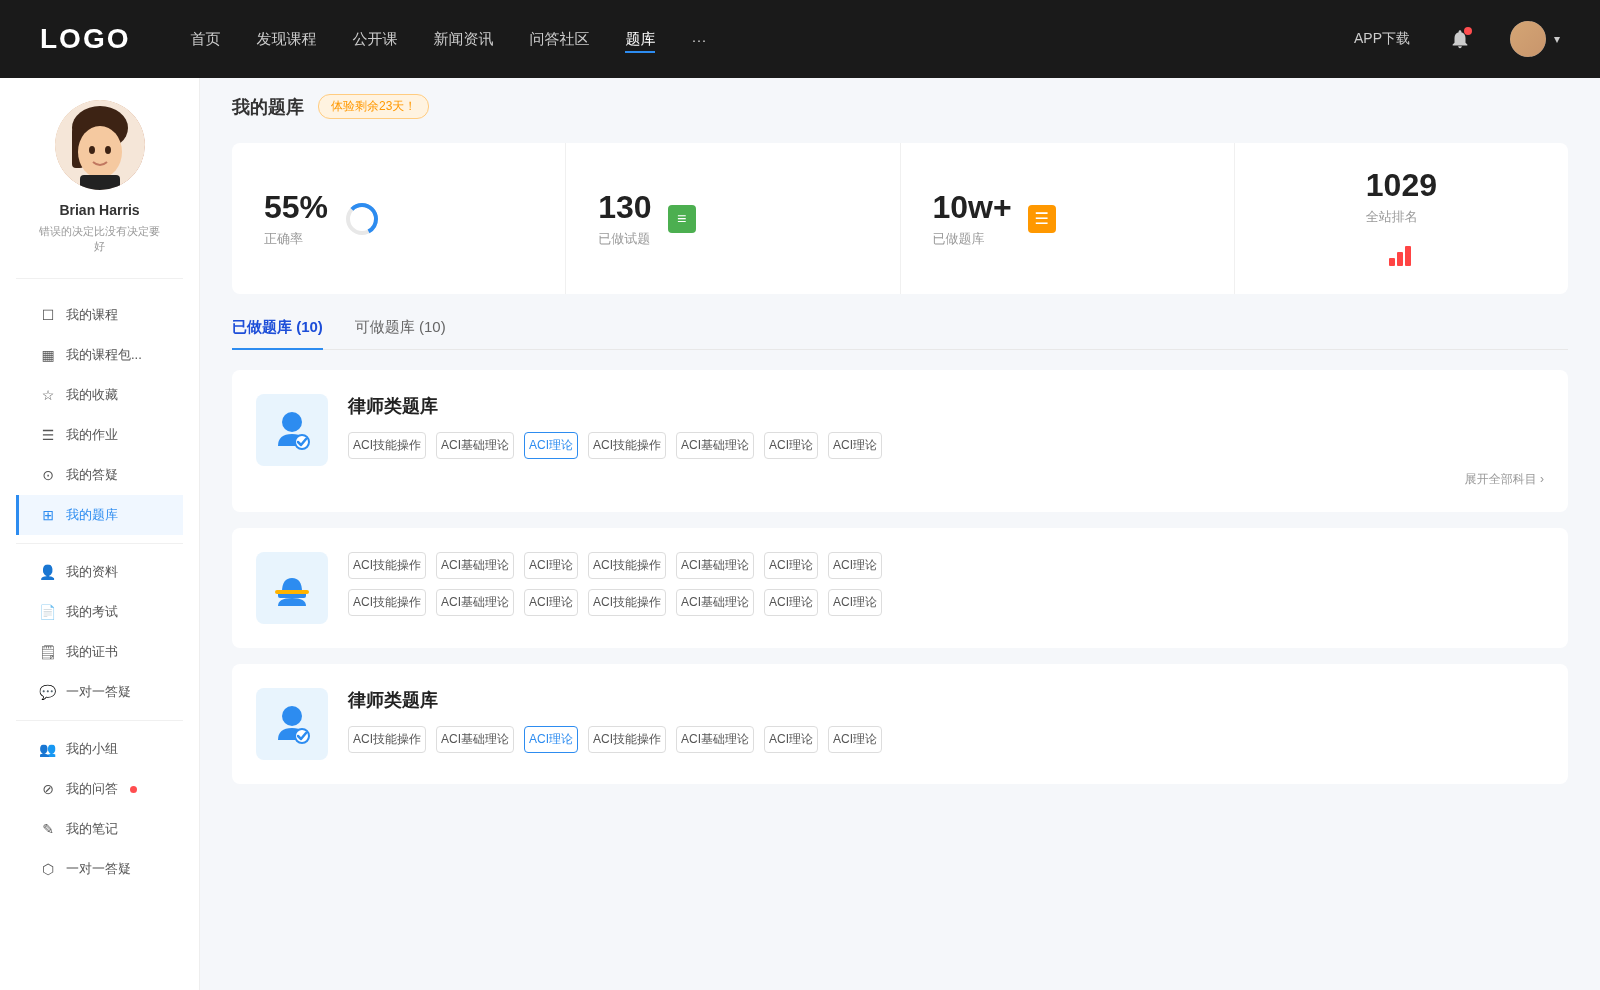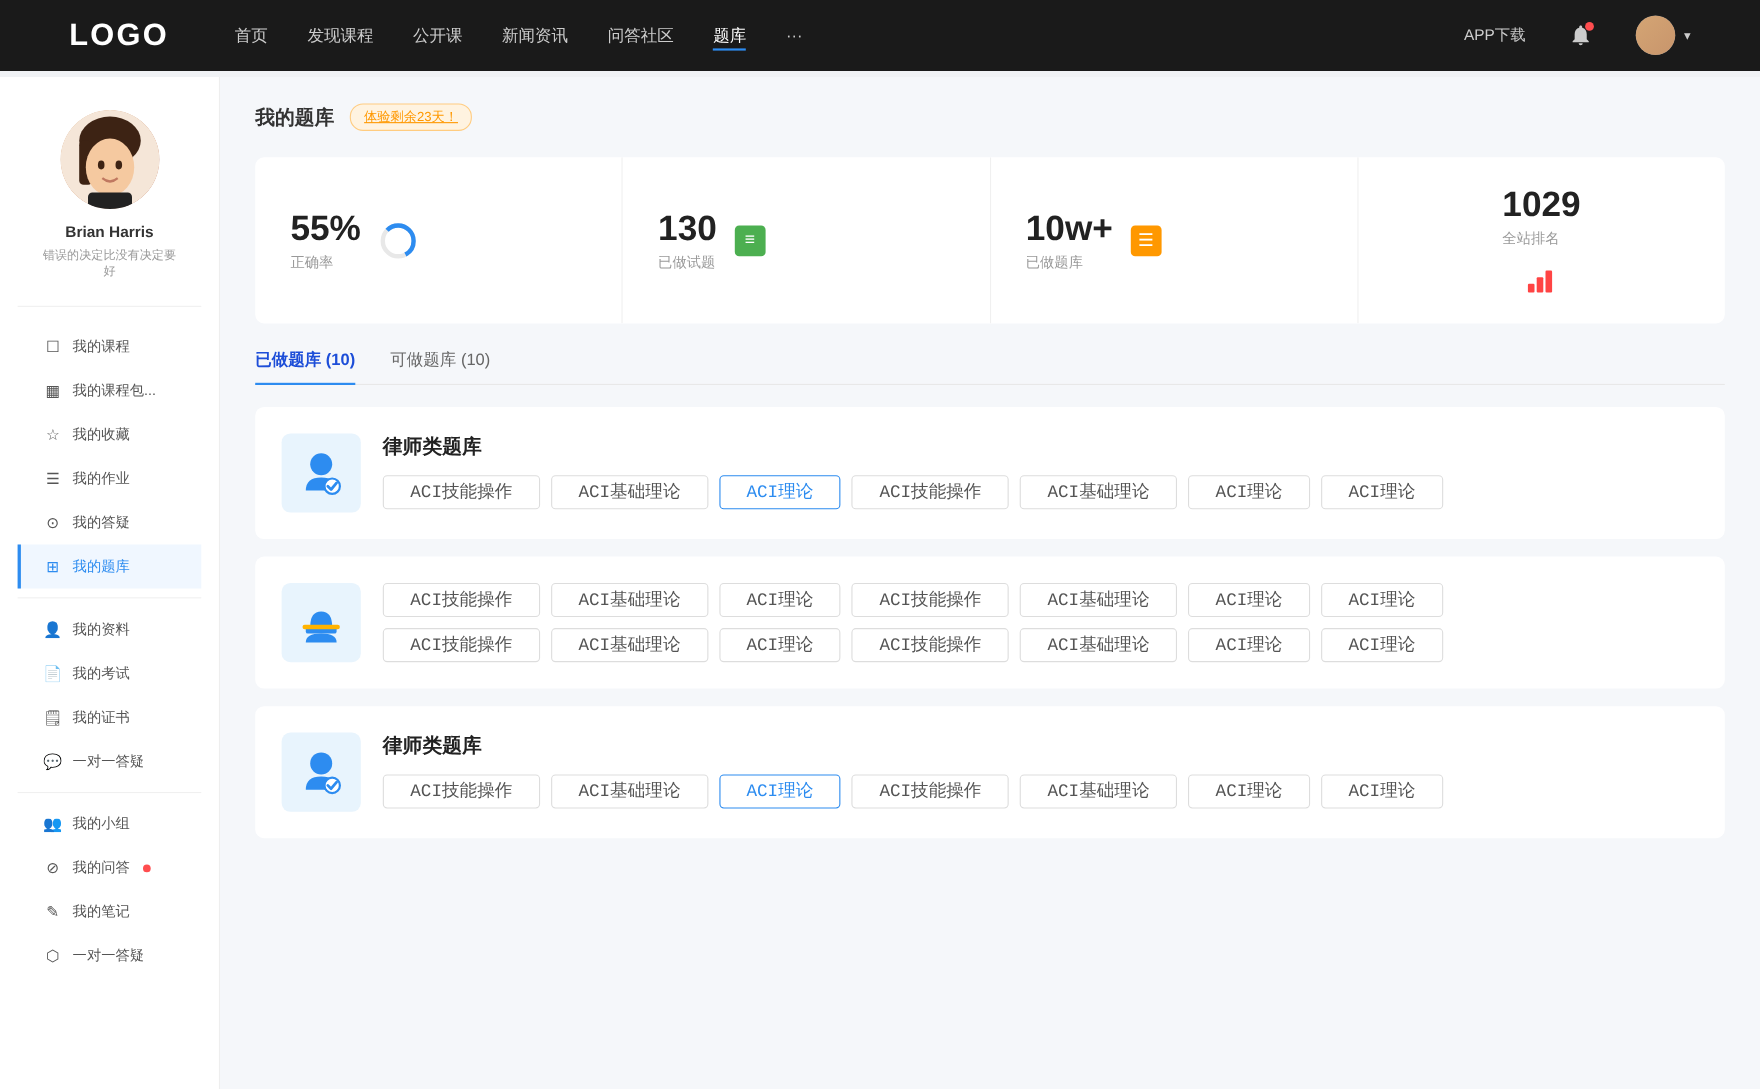"LOGO" .header { height: 64px -> 78px; padding: 0 63px -> 0 40px }
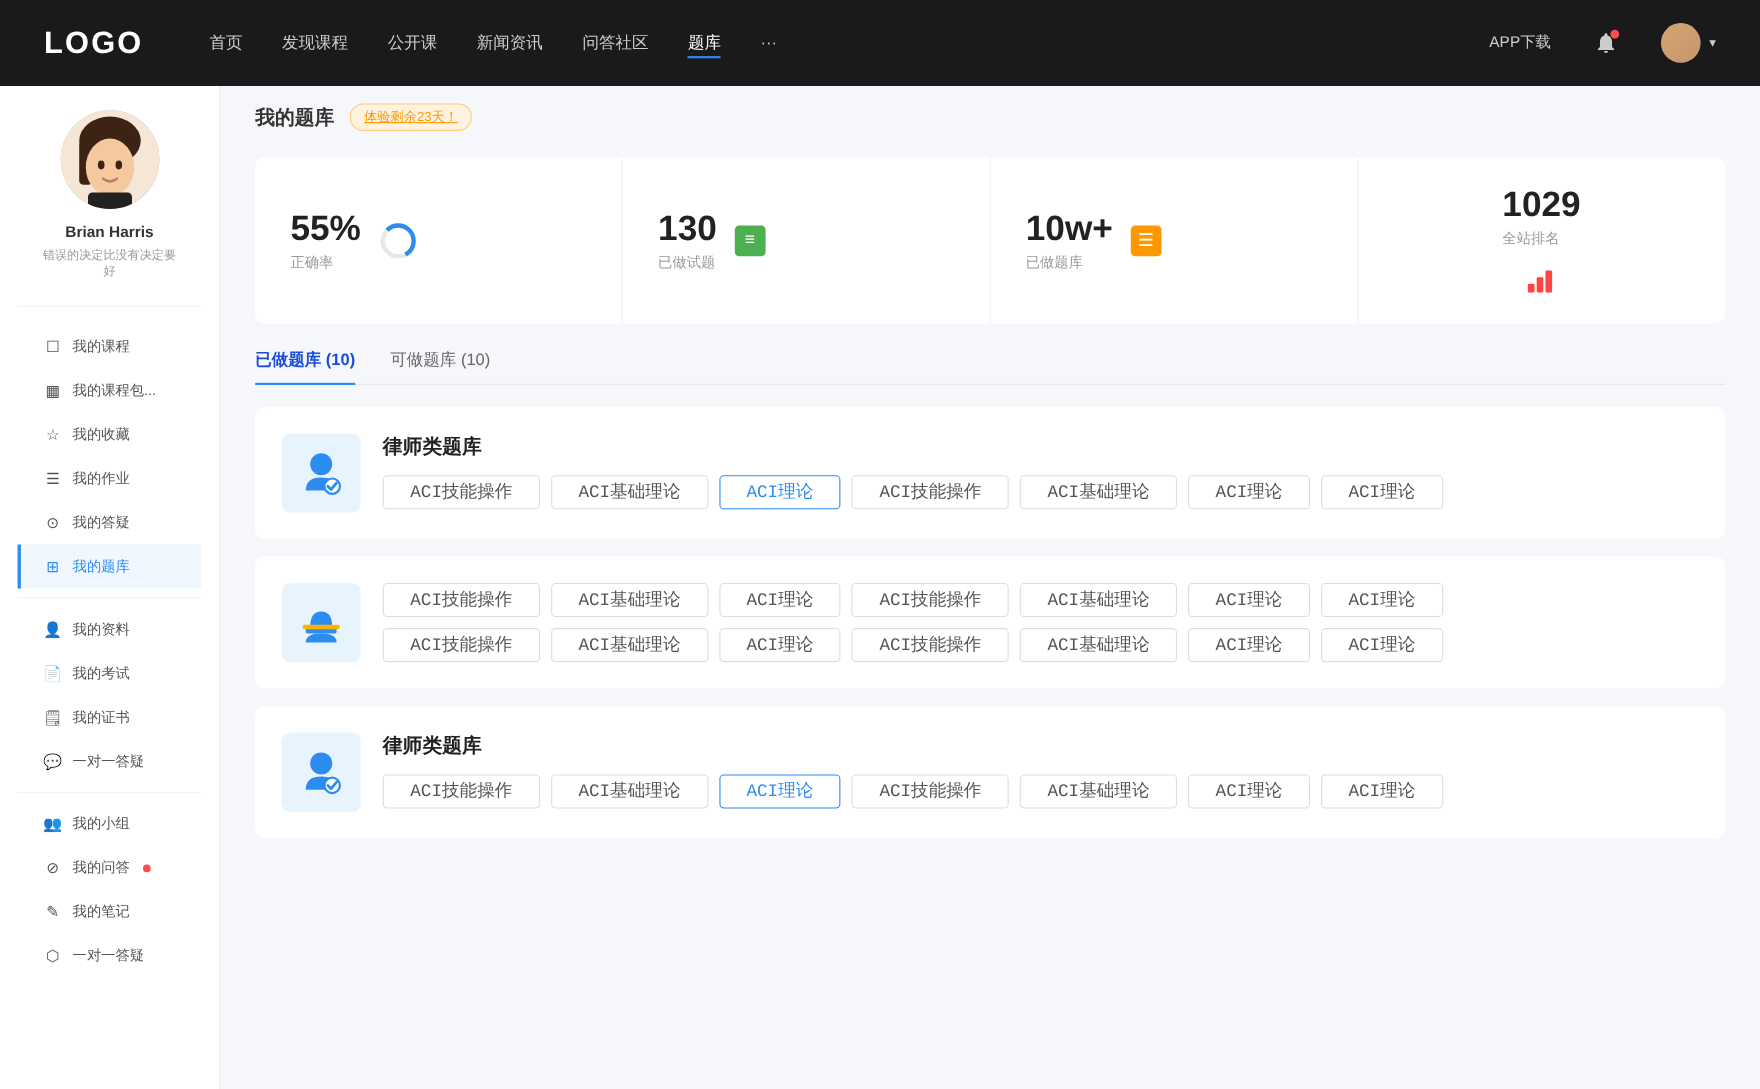"体验剩余23天！" .trial-badge { text-decoration: underline -> none }
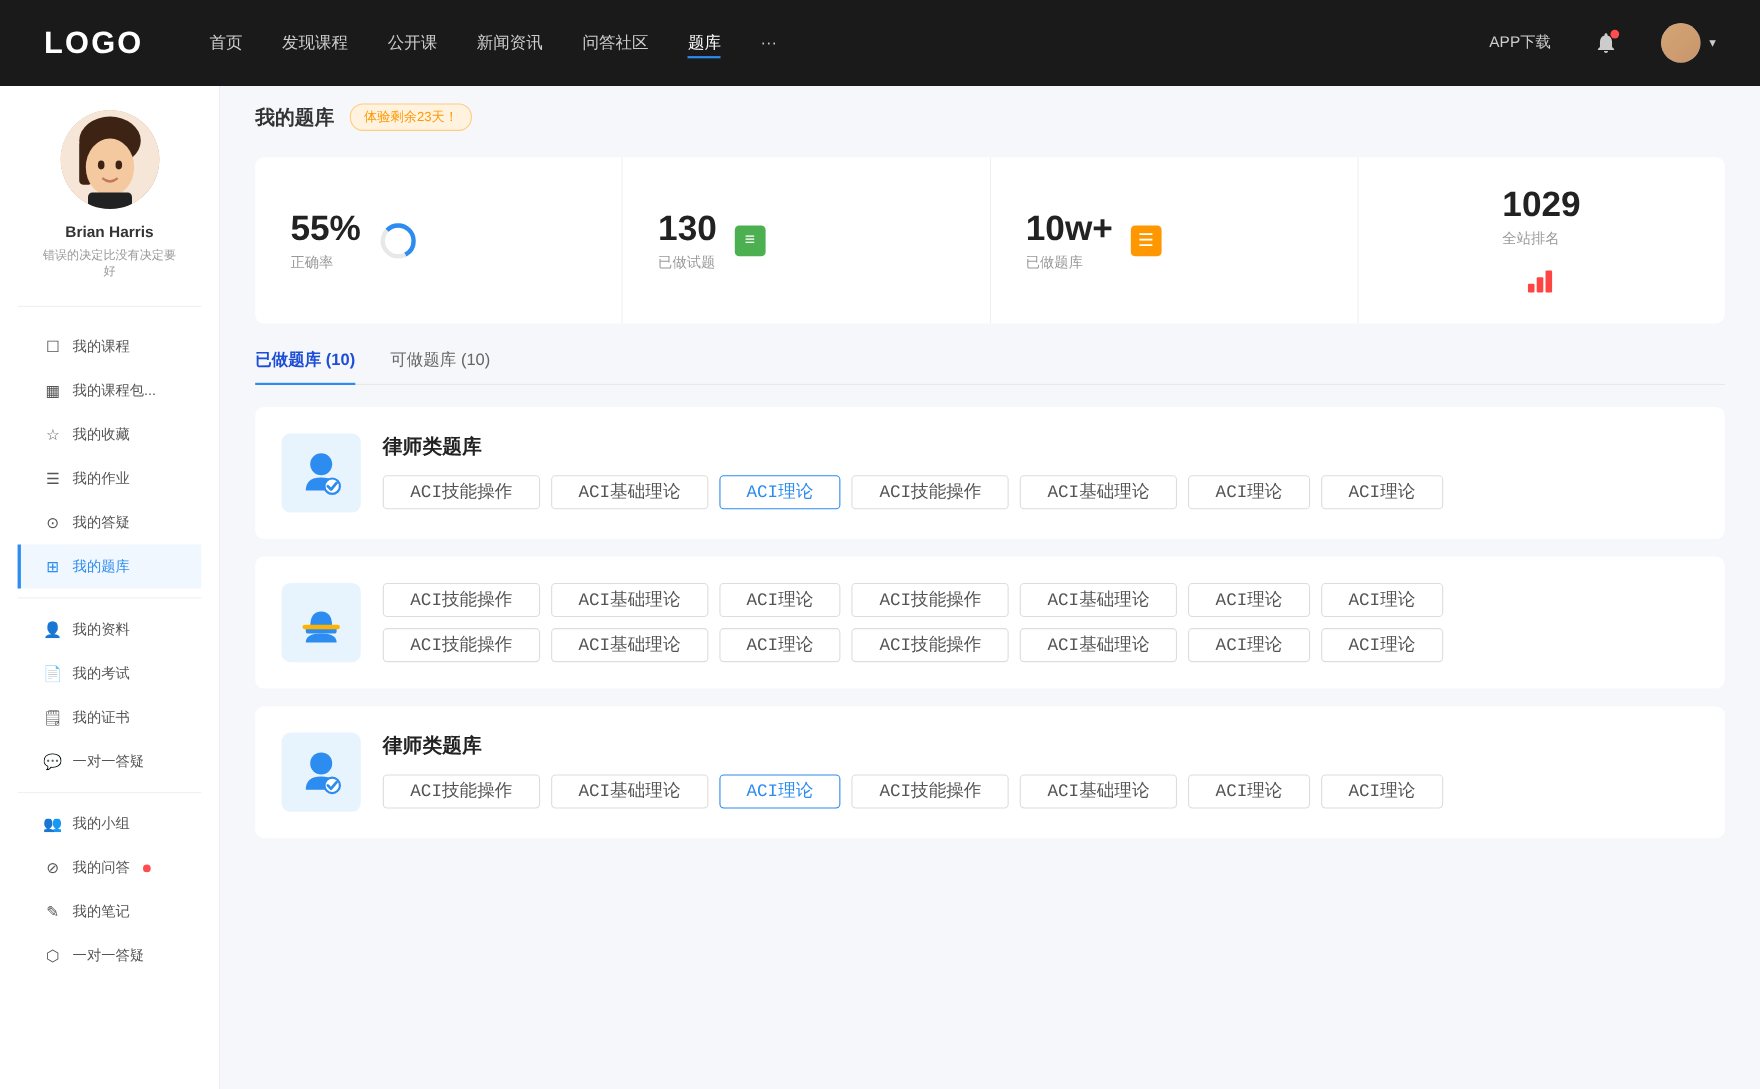"ACI技能操作" .tag { font-family: Liberation Mono, monospace -> none; font-size: 16px -> 12px; padding: 4px 24px -> 4px 4px }
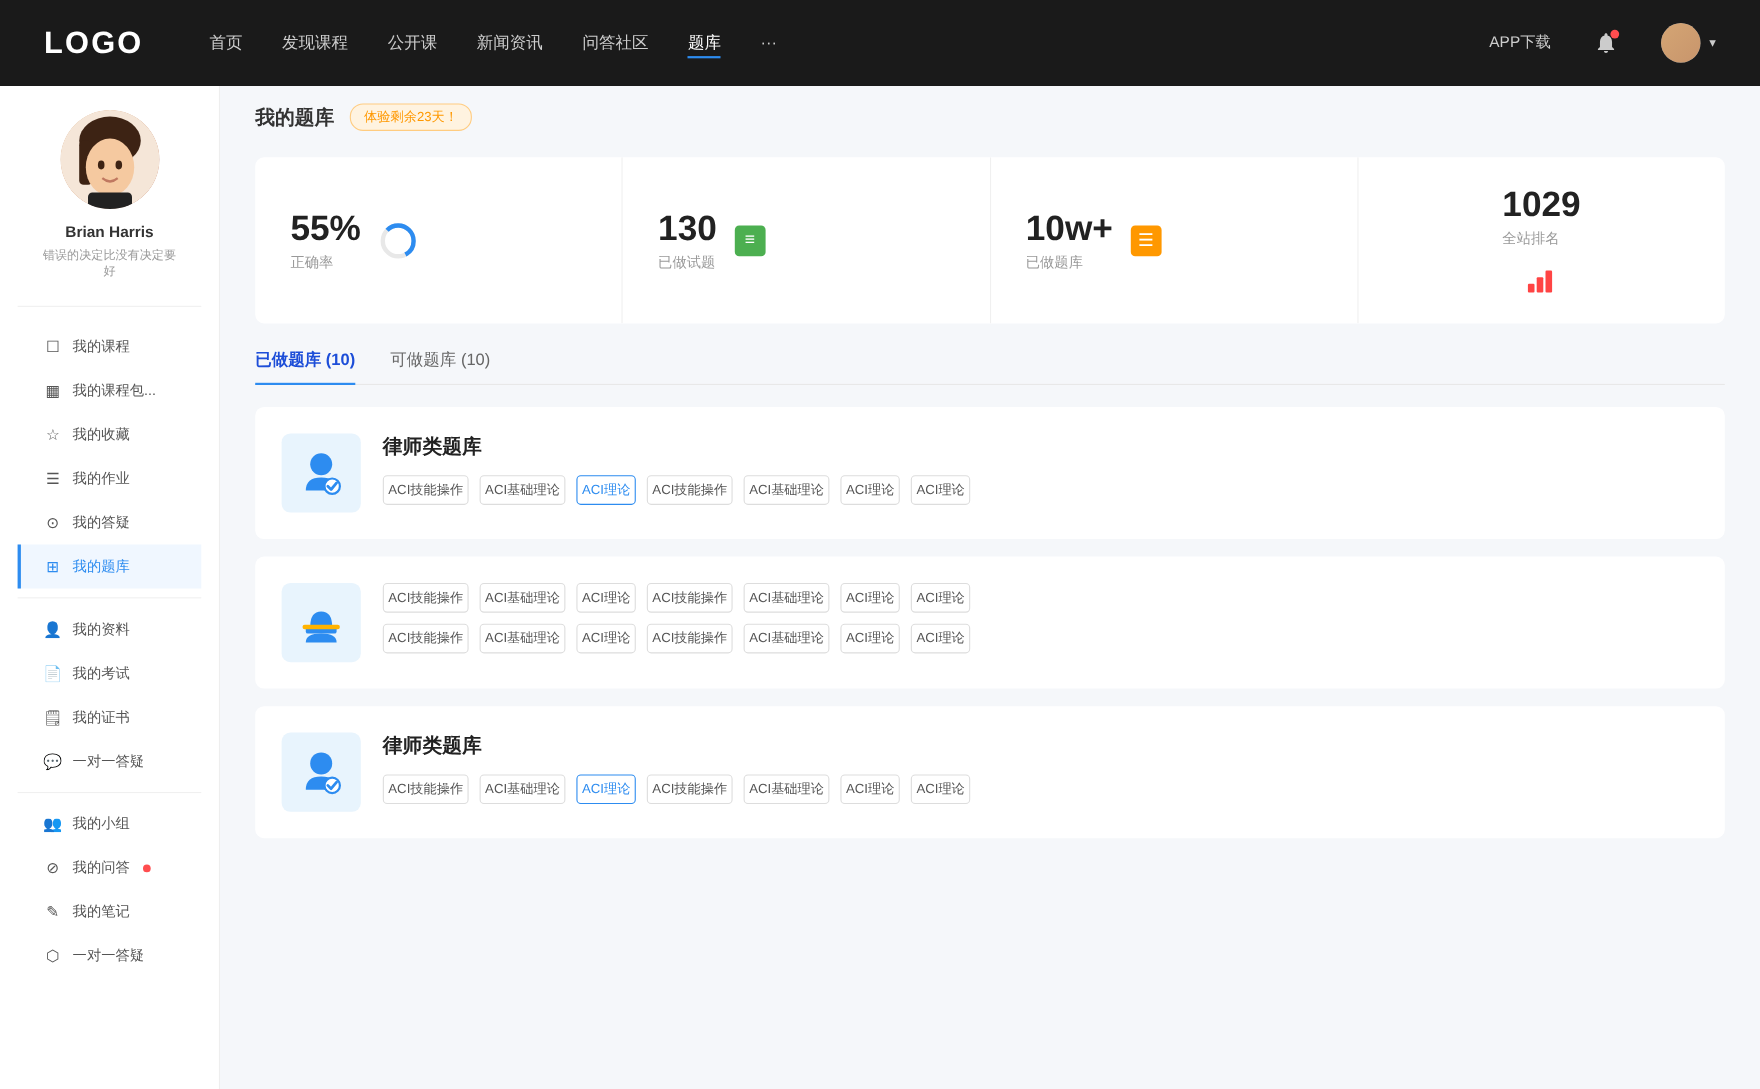"展开全部科目 ›" div.expand-link { html: none -> <div>展开全部科目 ›</div> }
